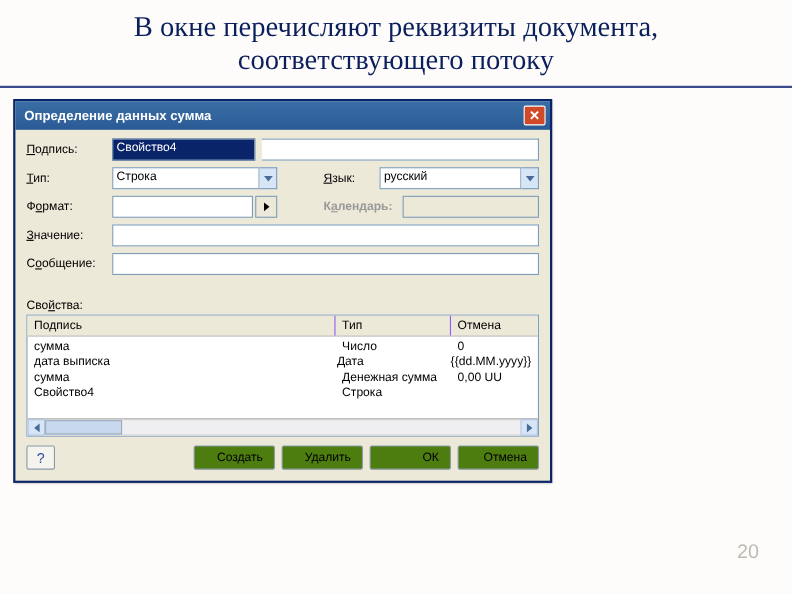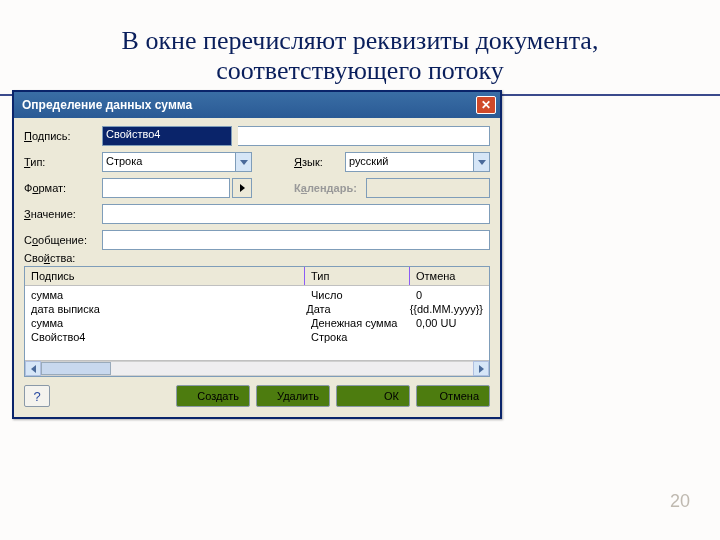"В окне перечисляют реквизиты документа," .slide-title { margin-top: 16px -> none }
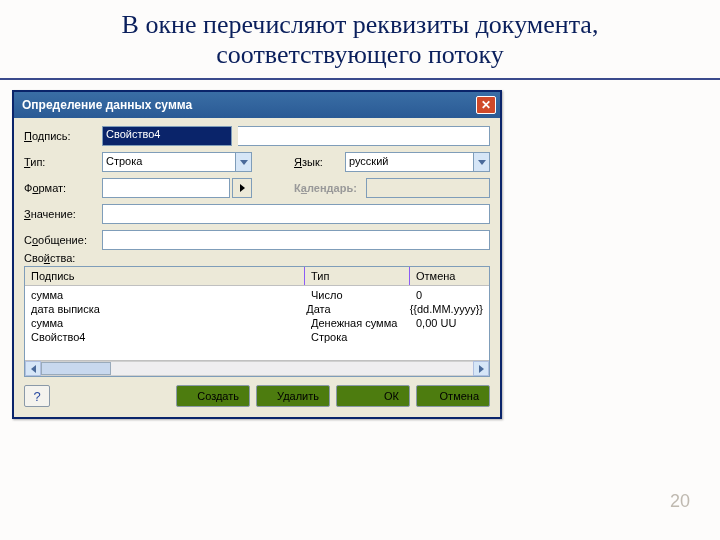"Сообщение:" div.row { margin-bottom: 2px -> 22px }
